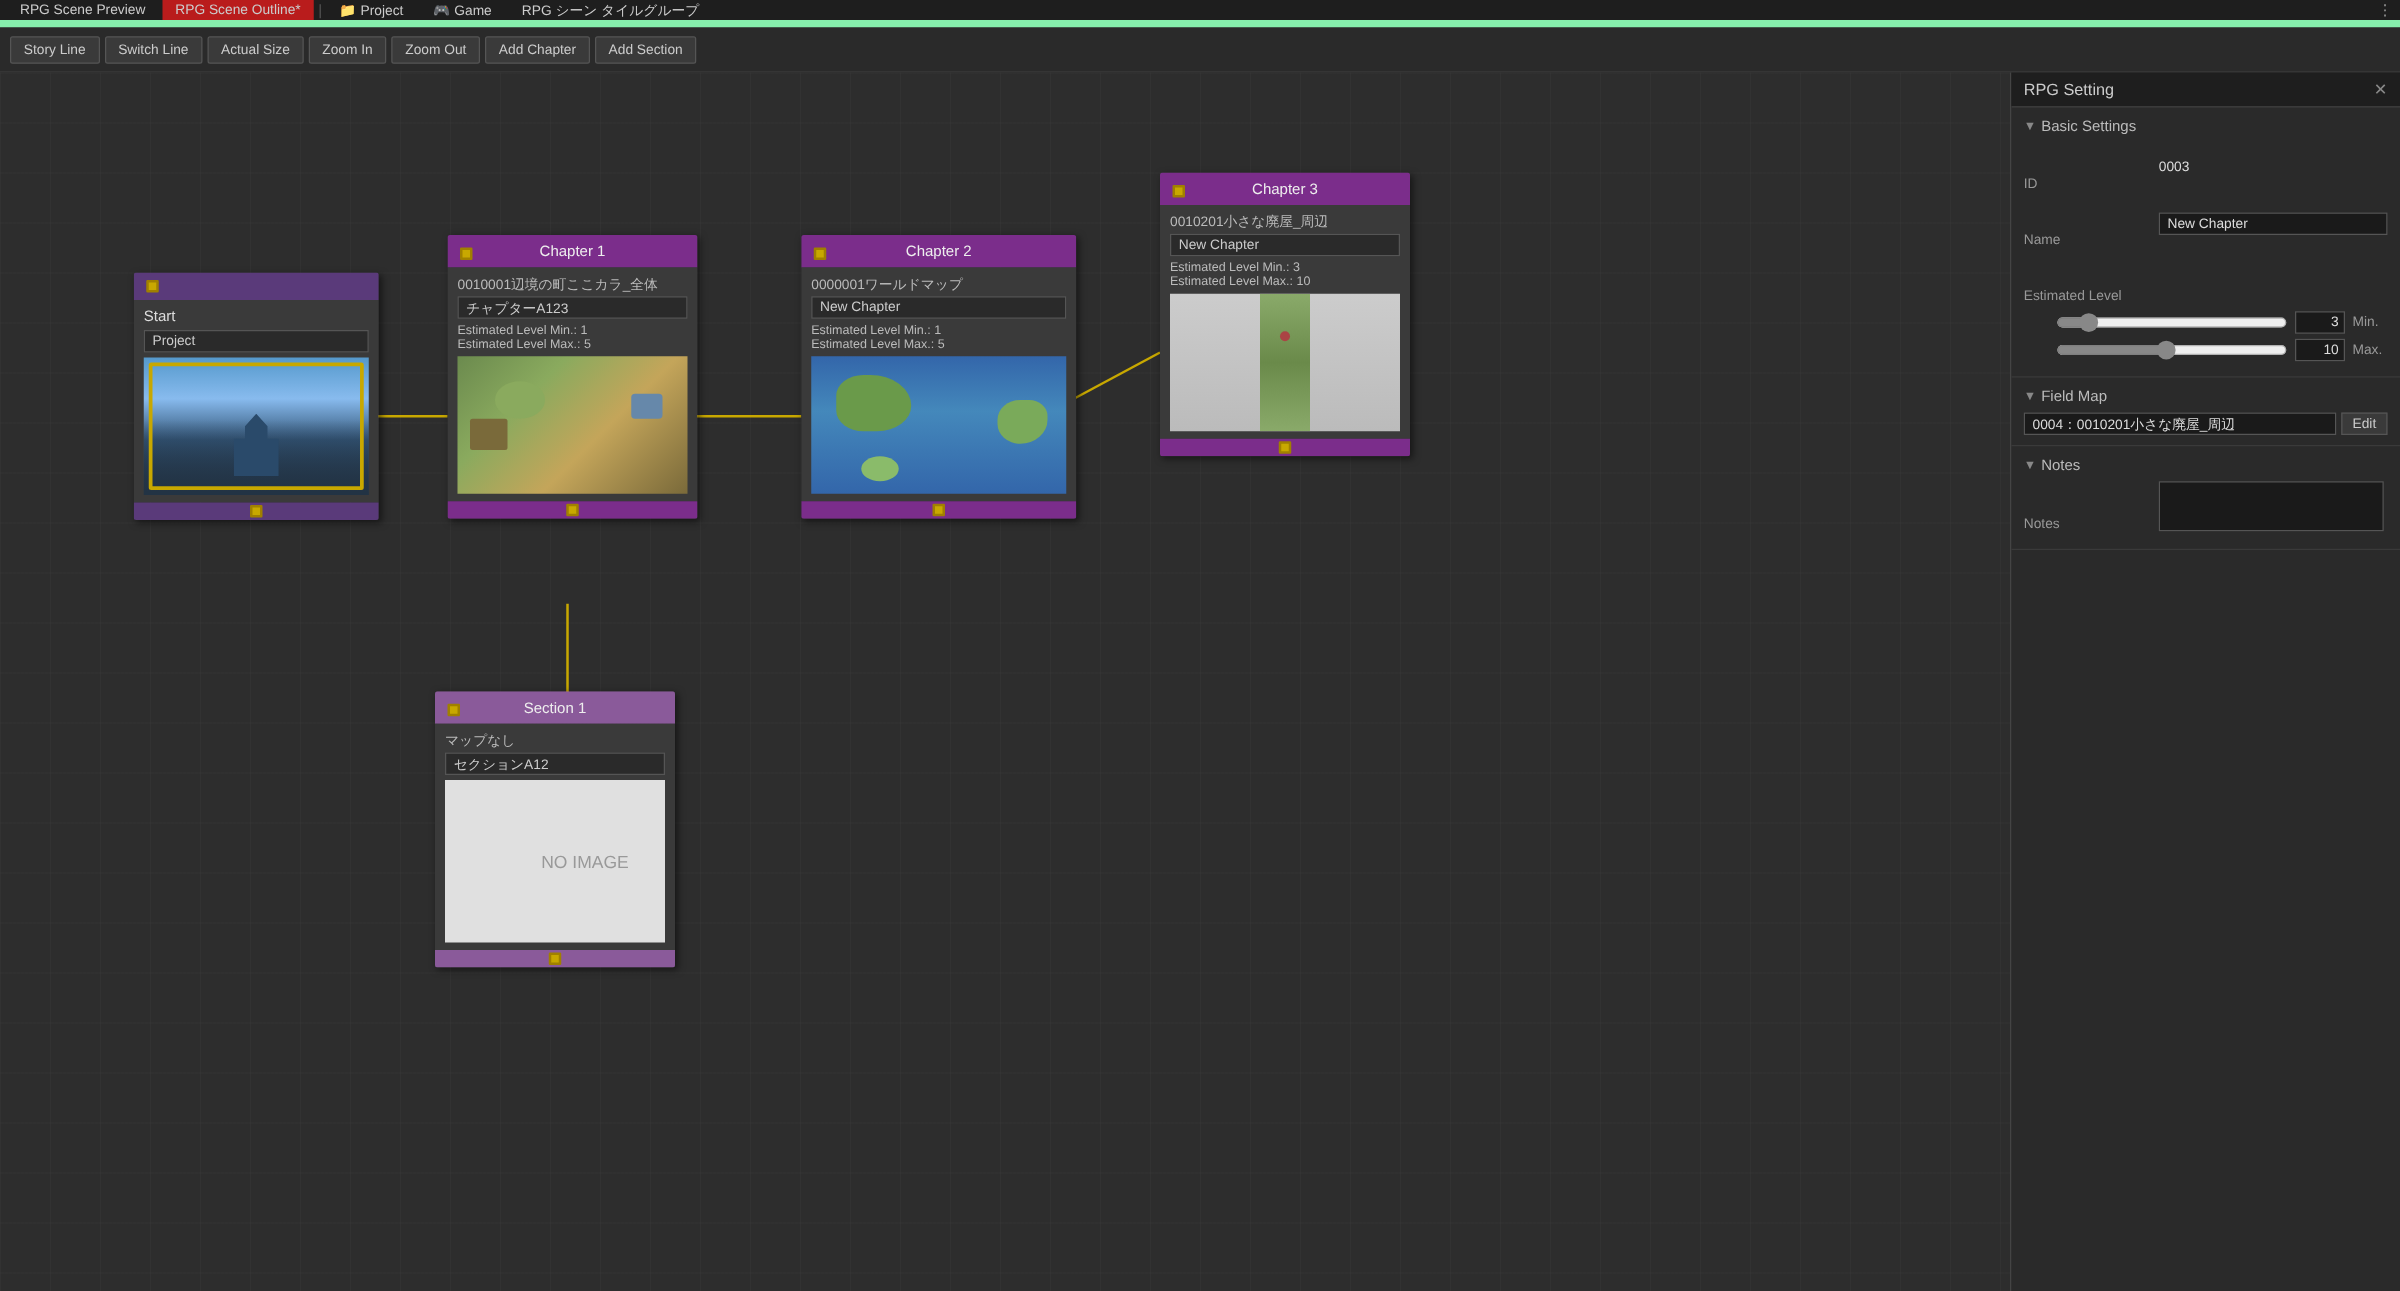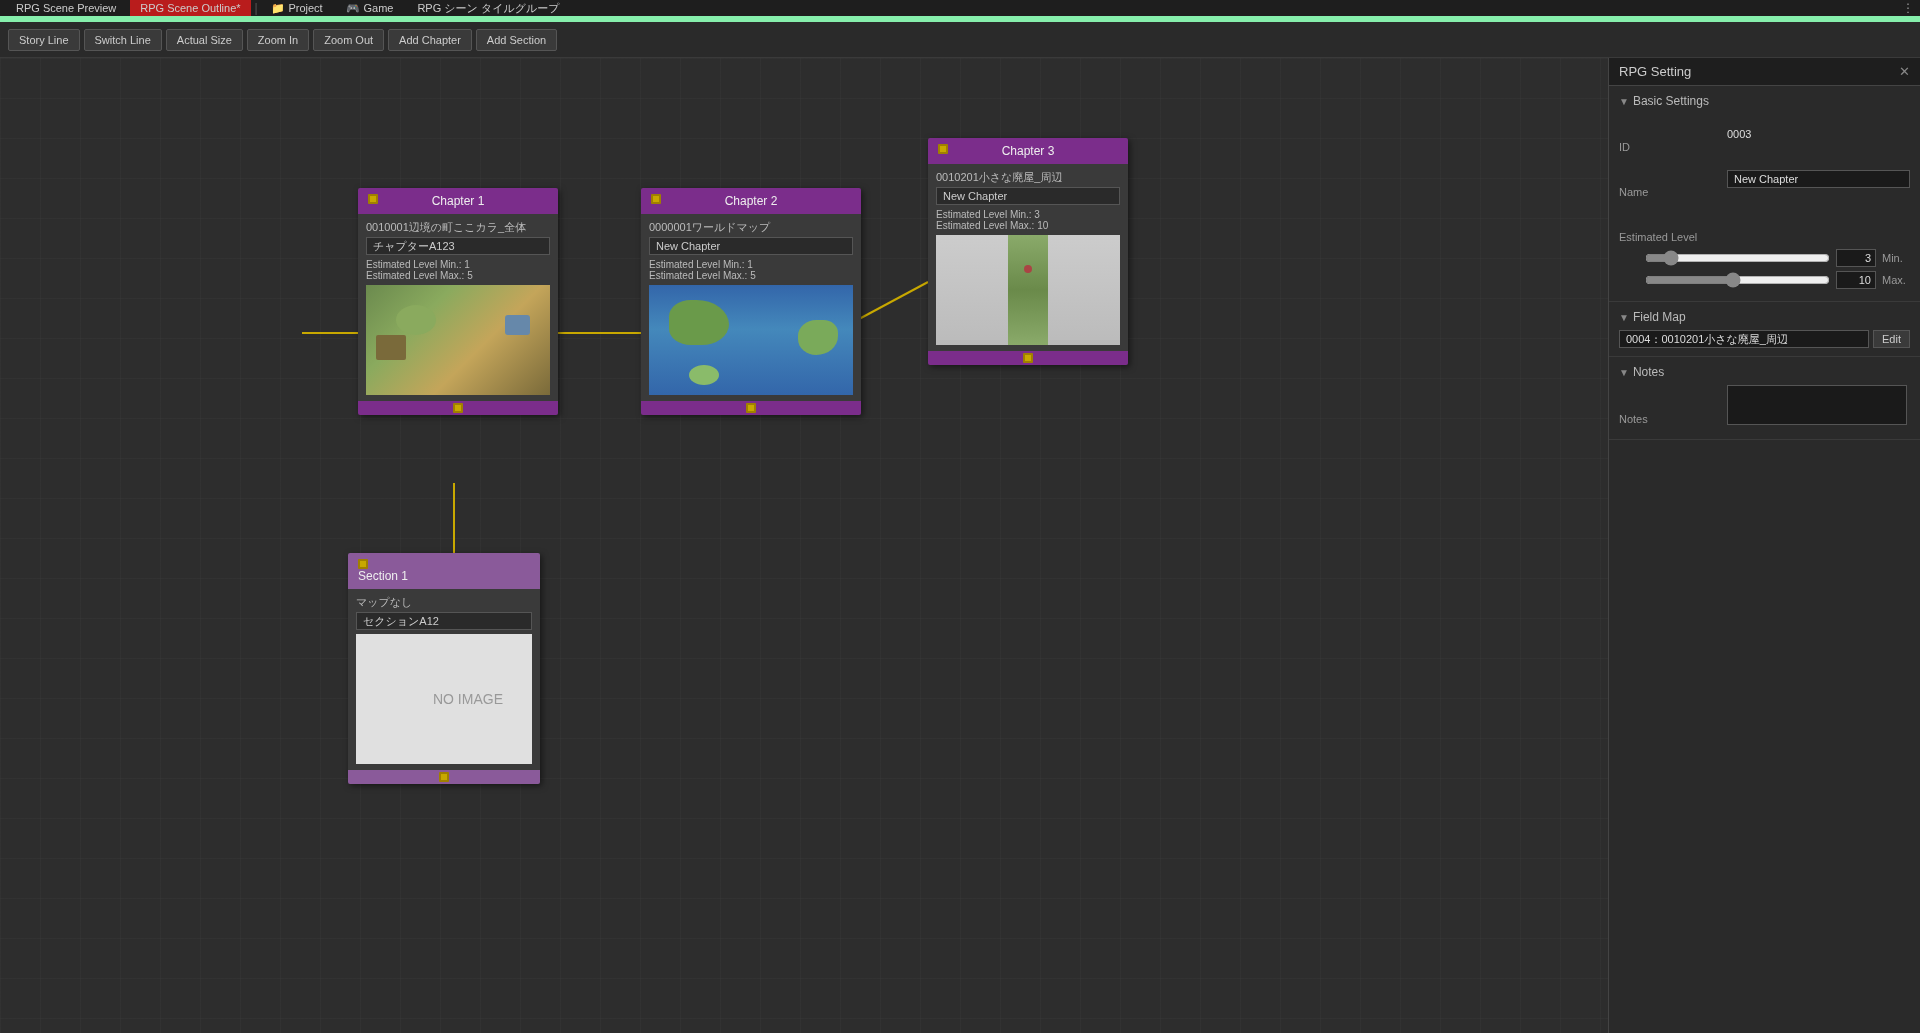"Chapter 3" .node-header { align-items: flex-start -> flex-end }
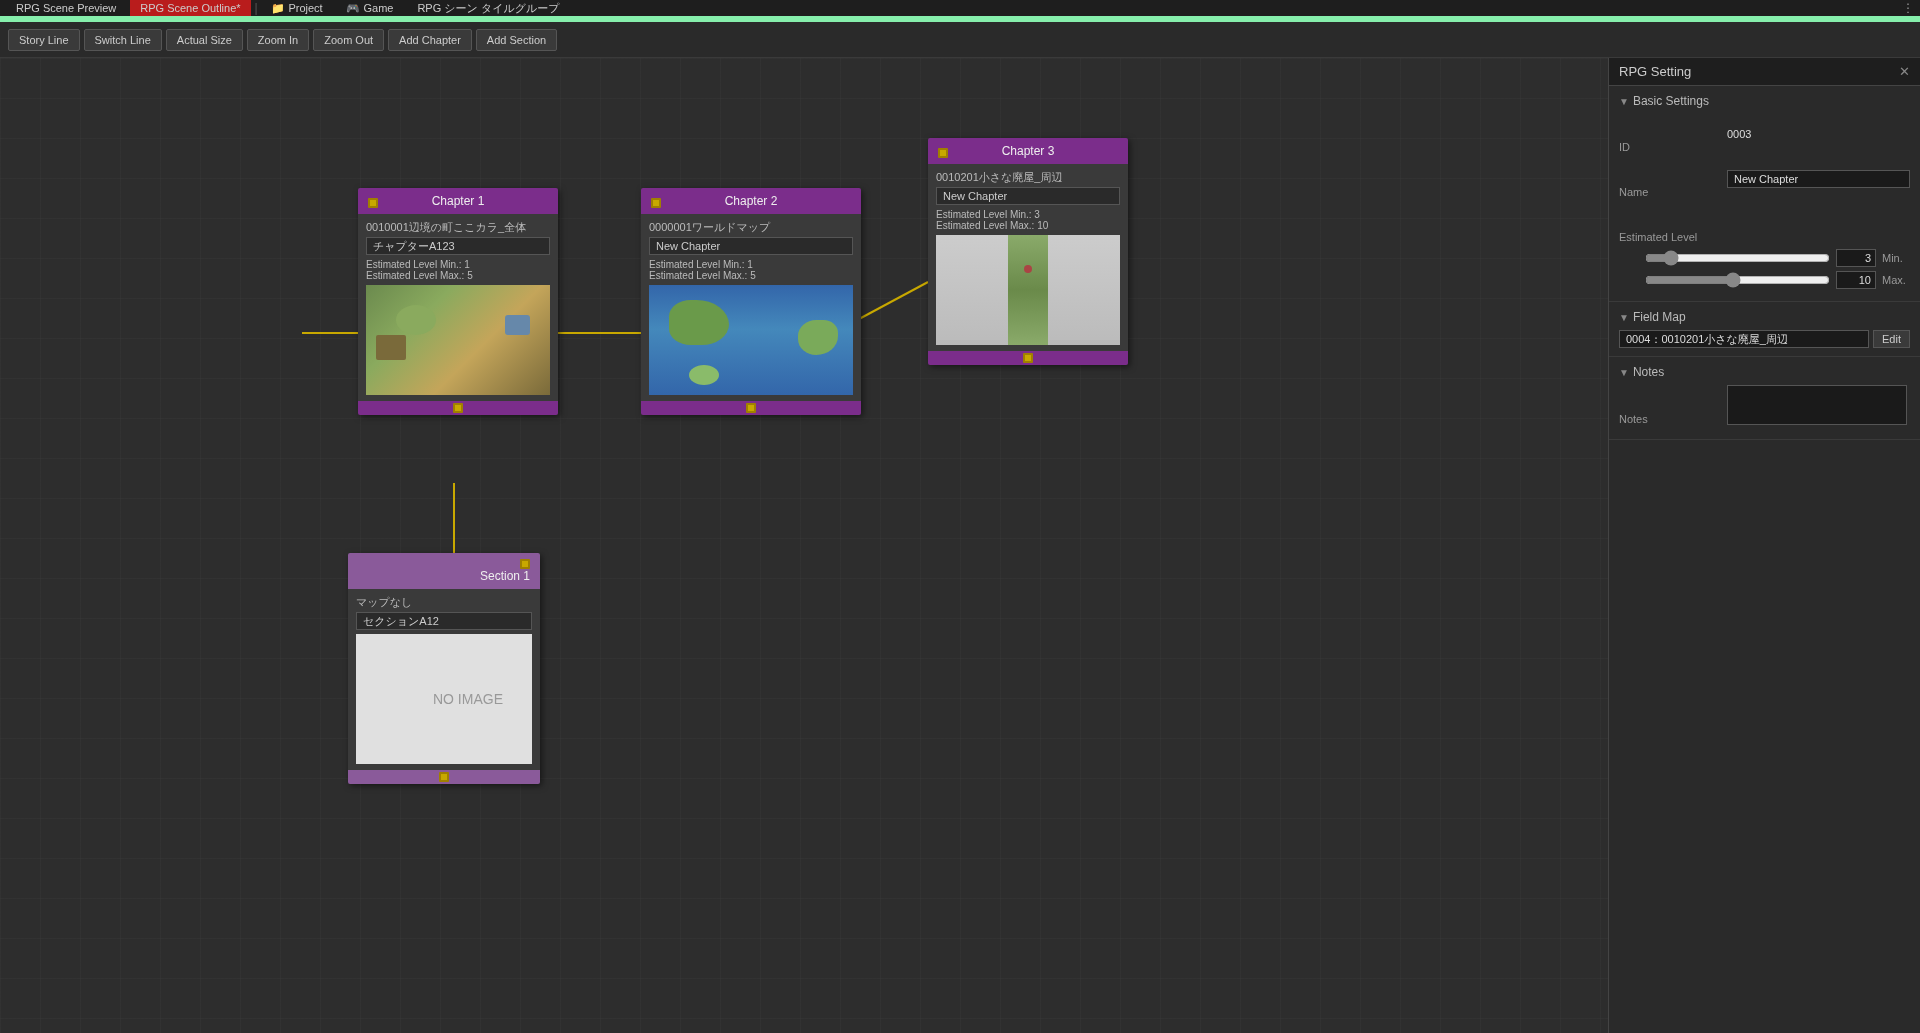"Start" div.node { html: none -> <div> <div> <span></span> </div> <div> <div>Start</div> <input> <div> <div></div> <div></div> <div></div> </div> </div> <div> <span></span> </div> </div> }
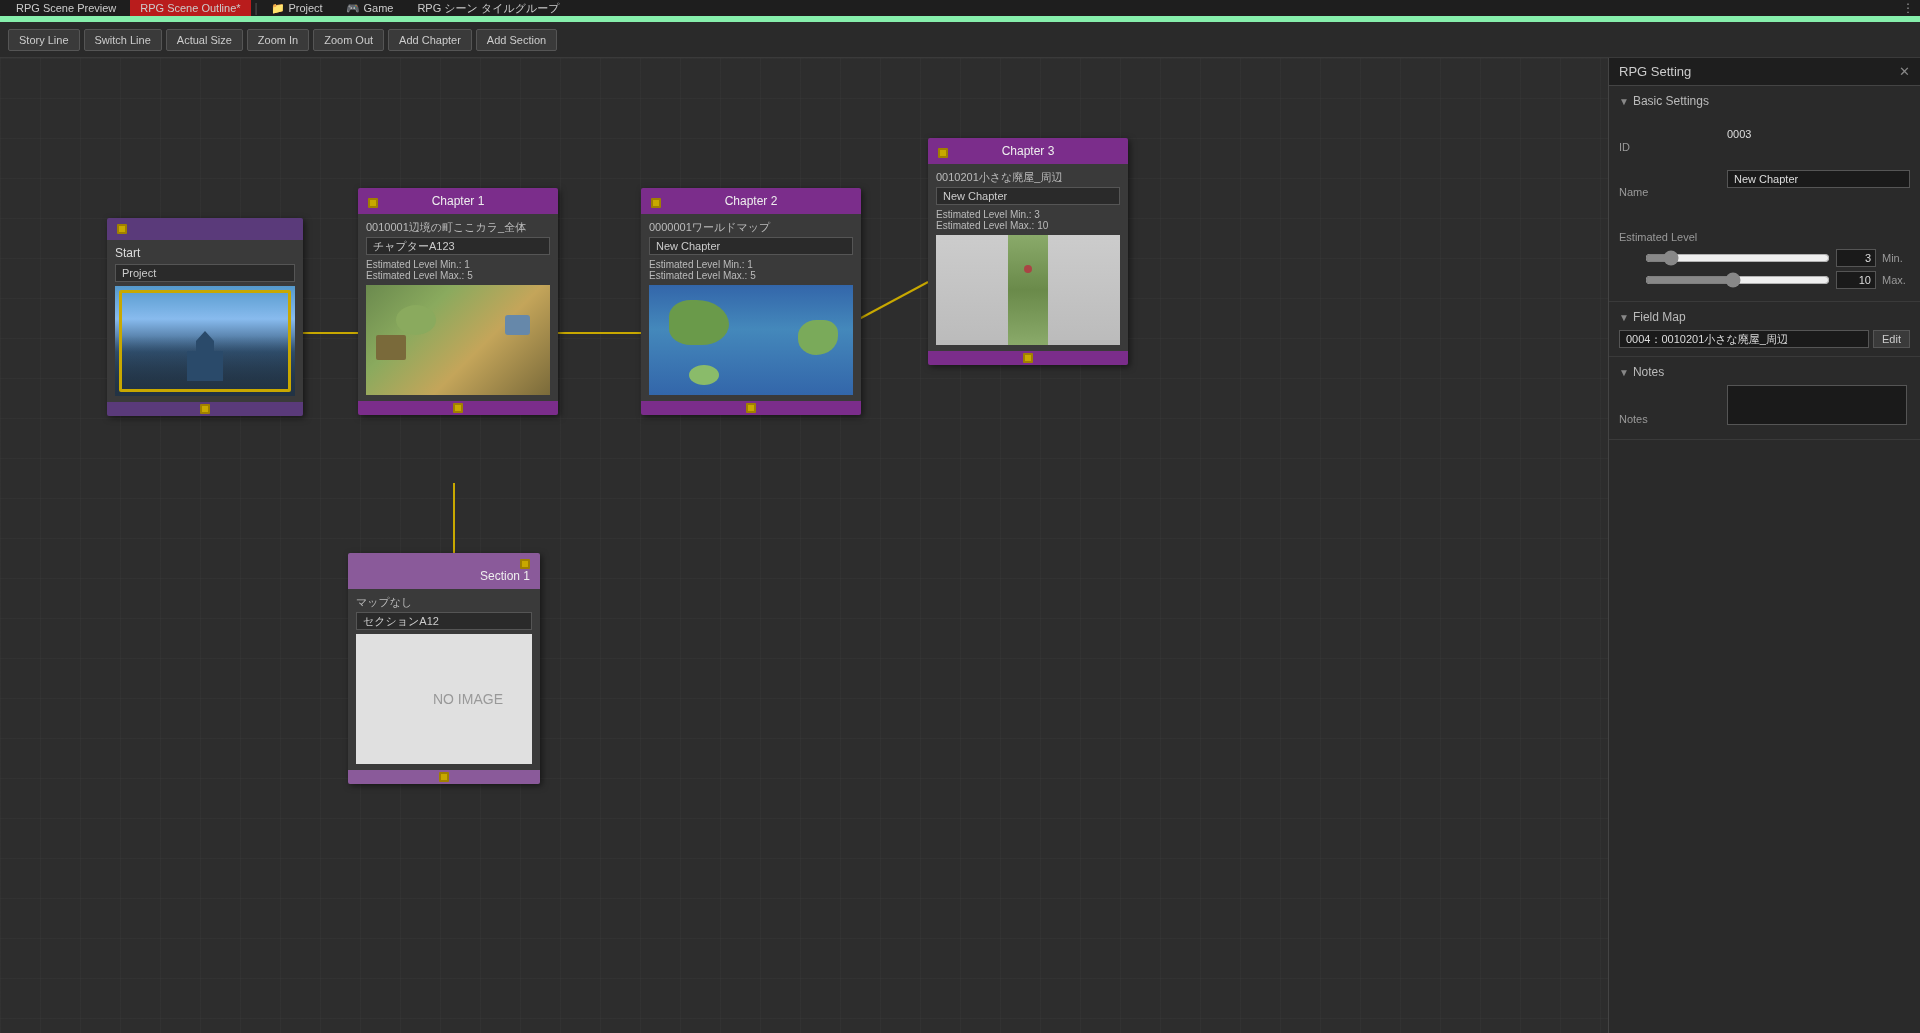"Section 1" .section-node .node-header { flex-direction: column -> none }
